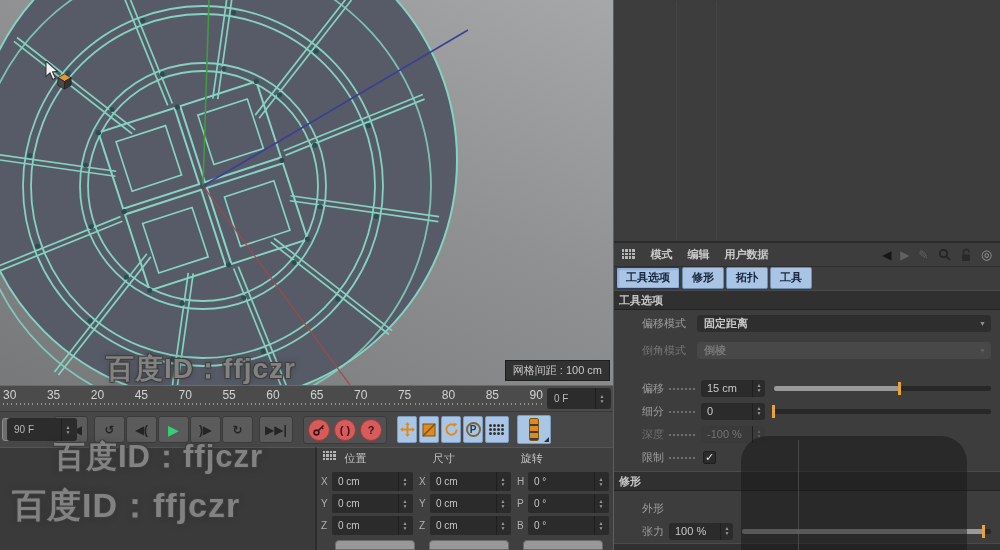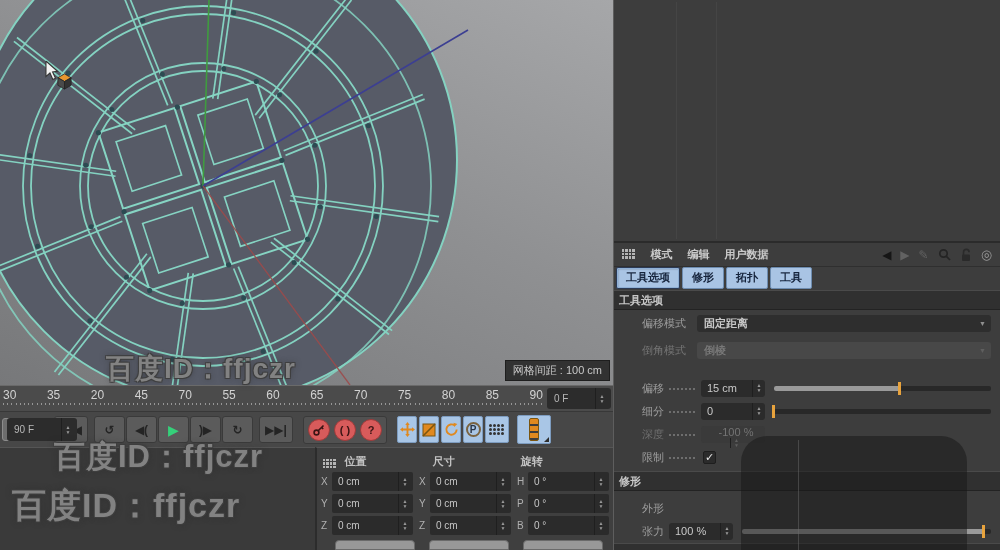"-100 %" .val.disabled { flex-direction: column -> none }
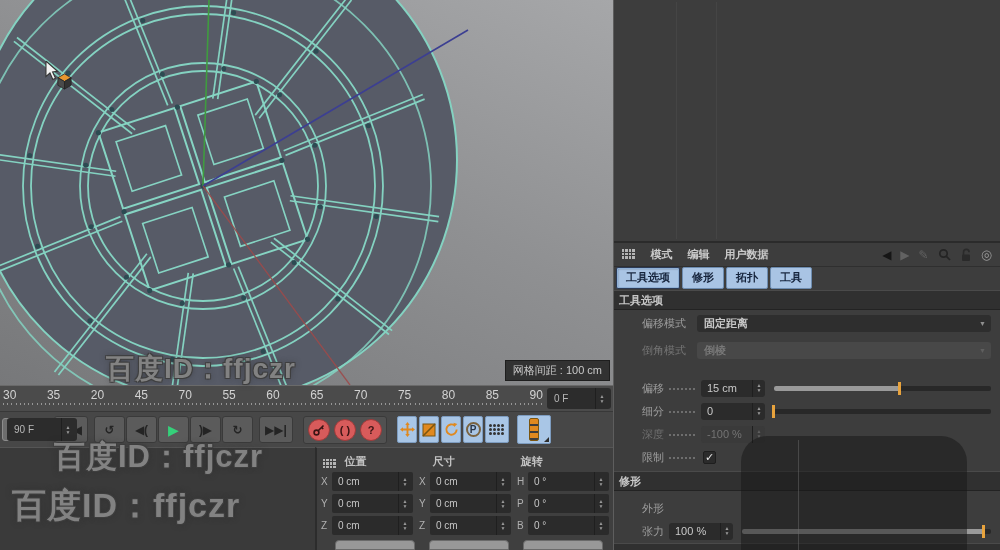"位置" .chead { align-items: flex-end -> flex-start; font-weight: bold -> normal }
